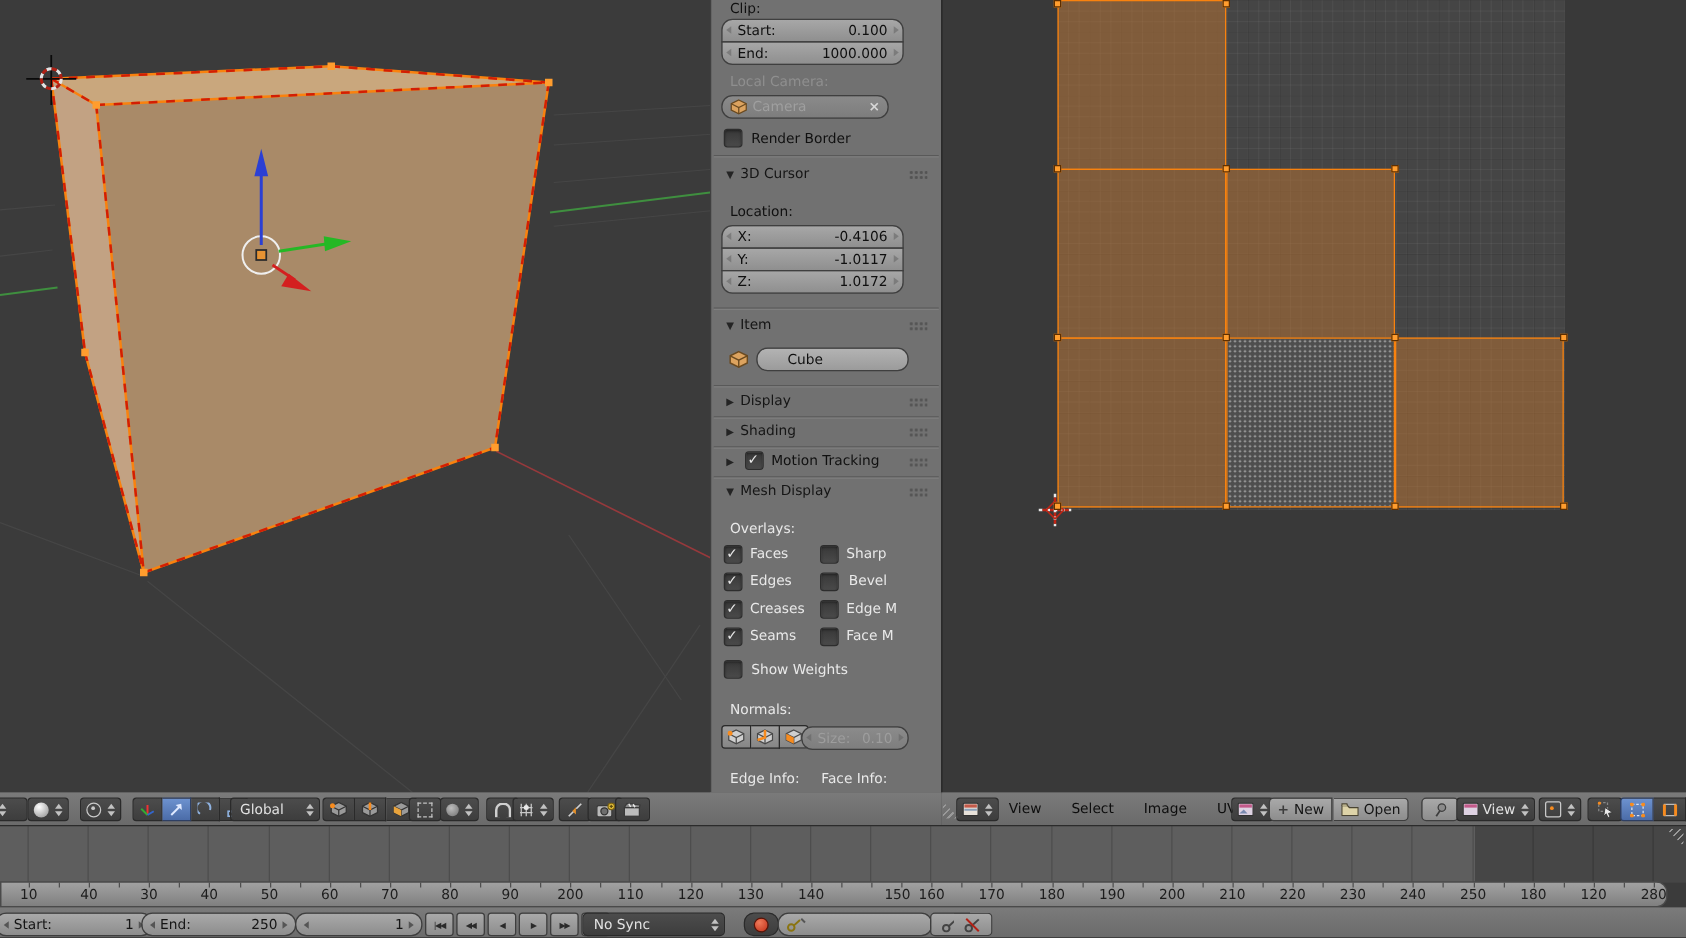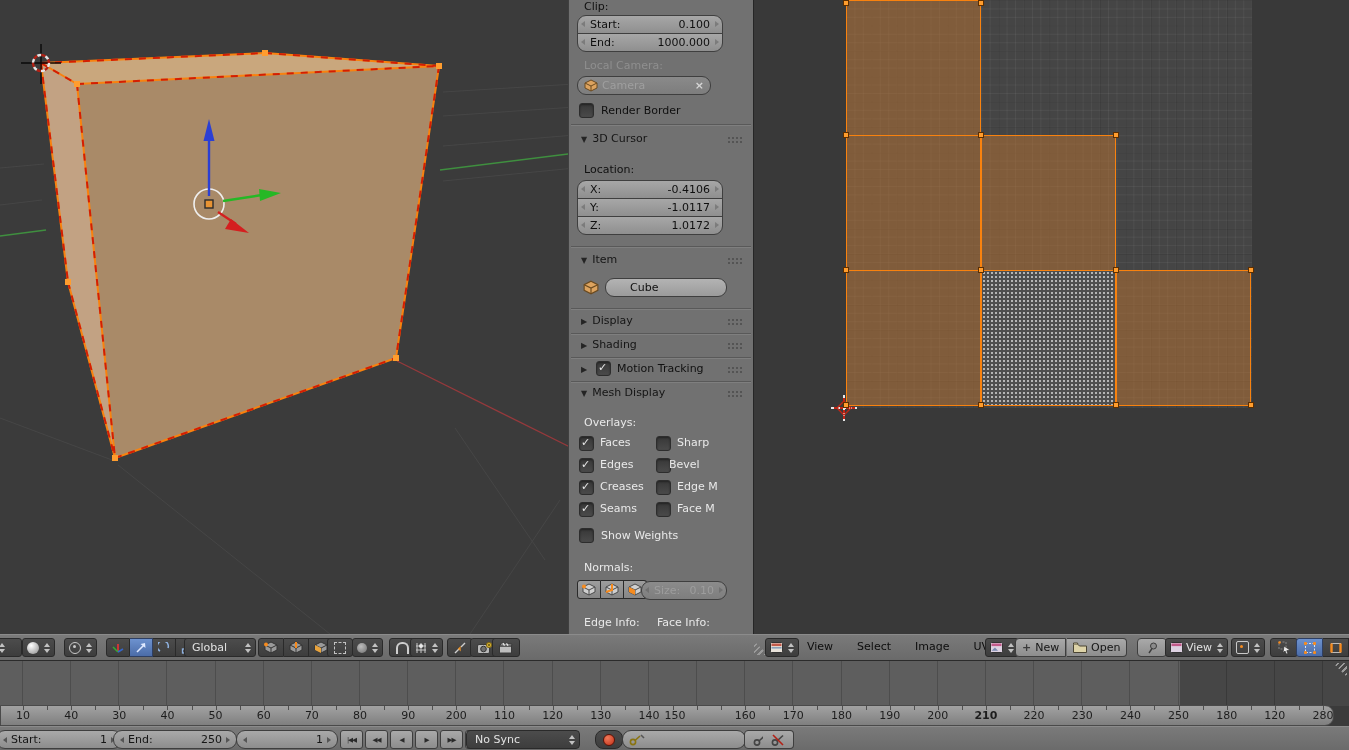"Bevel" span.cb-label { left: 13px -> 23px }
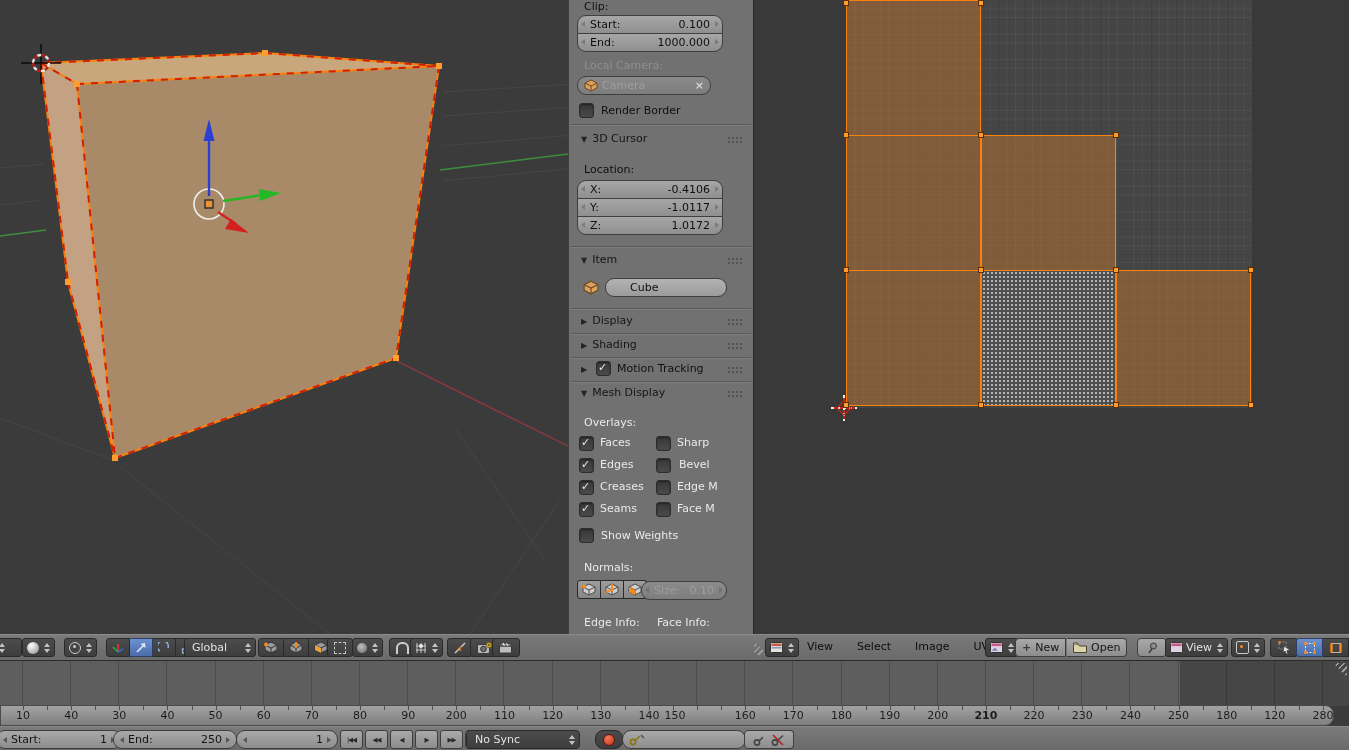"150" span.ruler-num { left: 654px -> 697px }
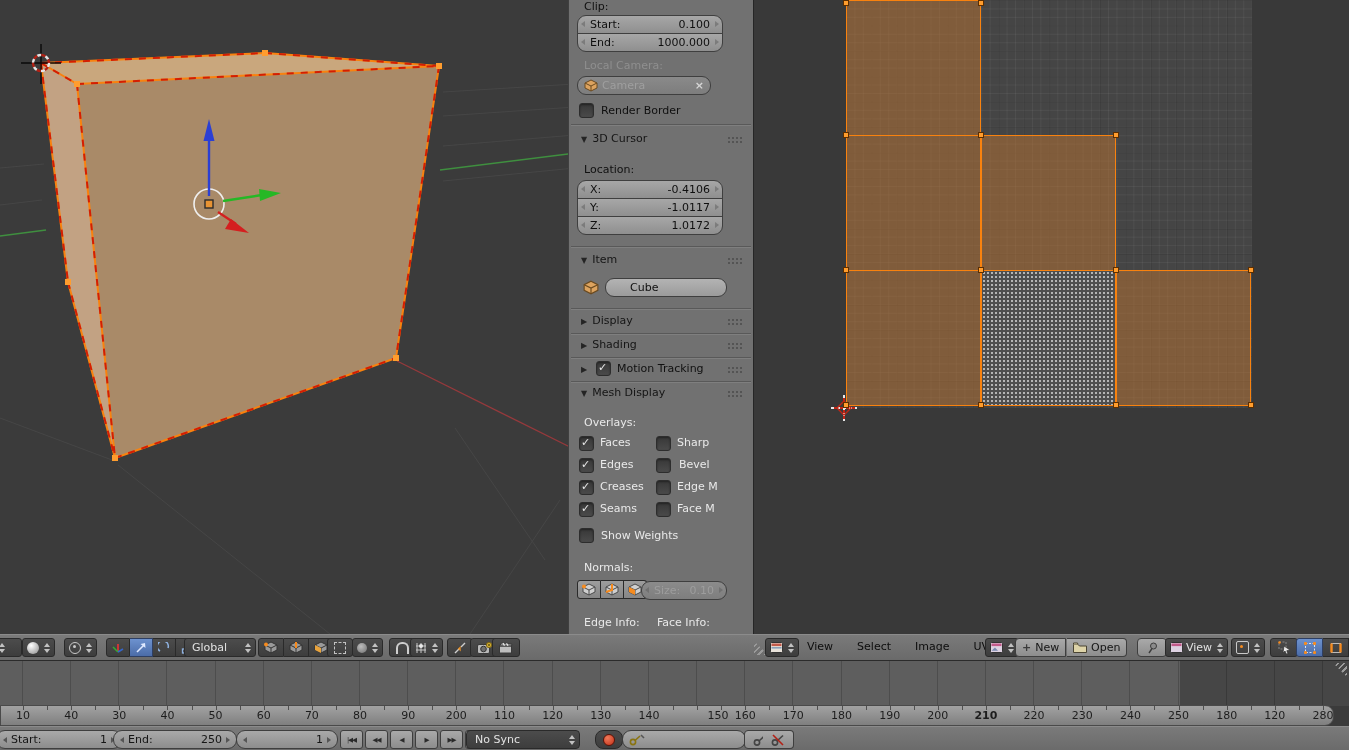"210" span.ruler-num { font-weight: bold -> none }
